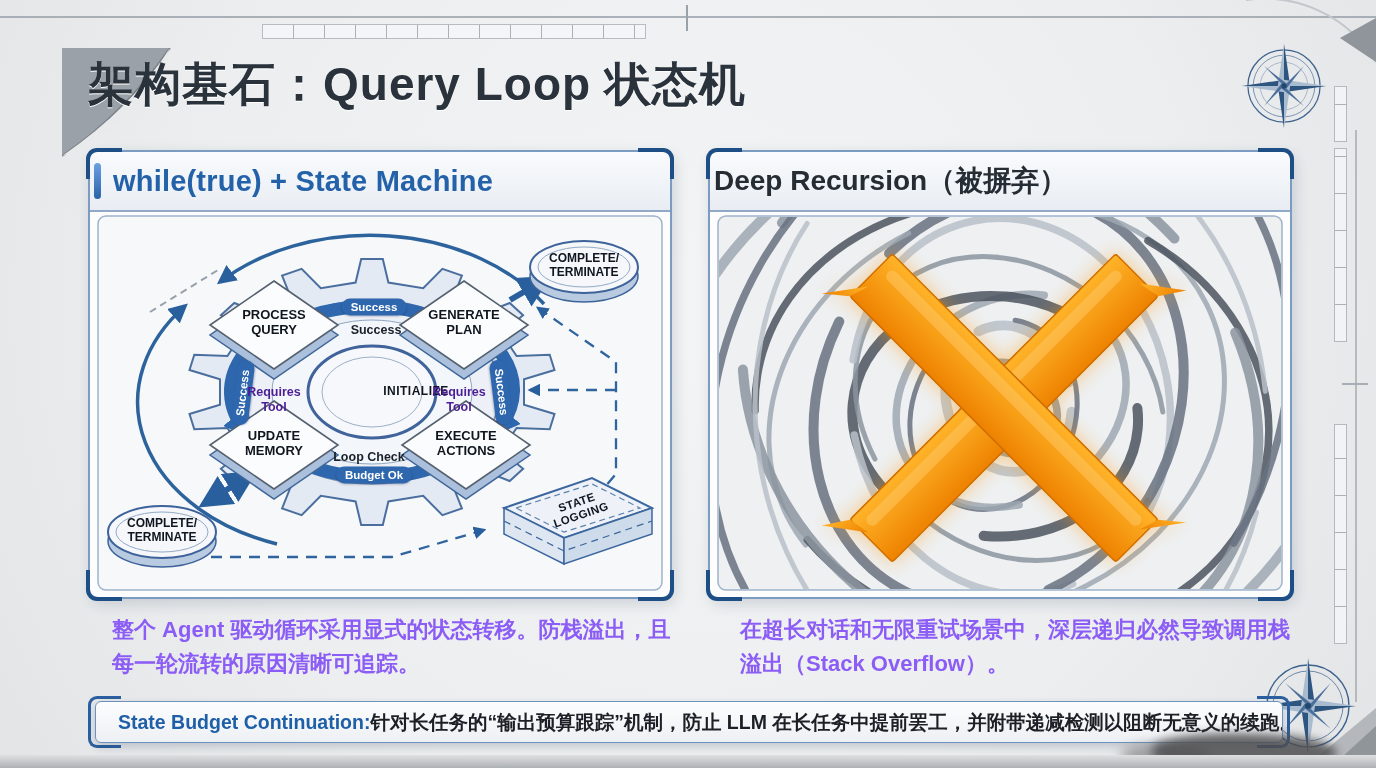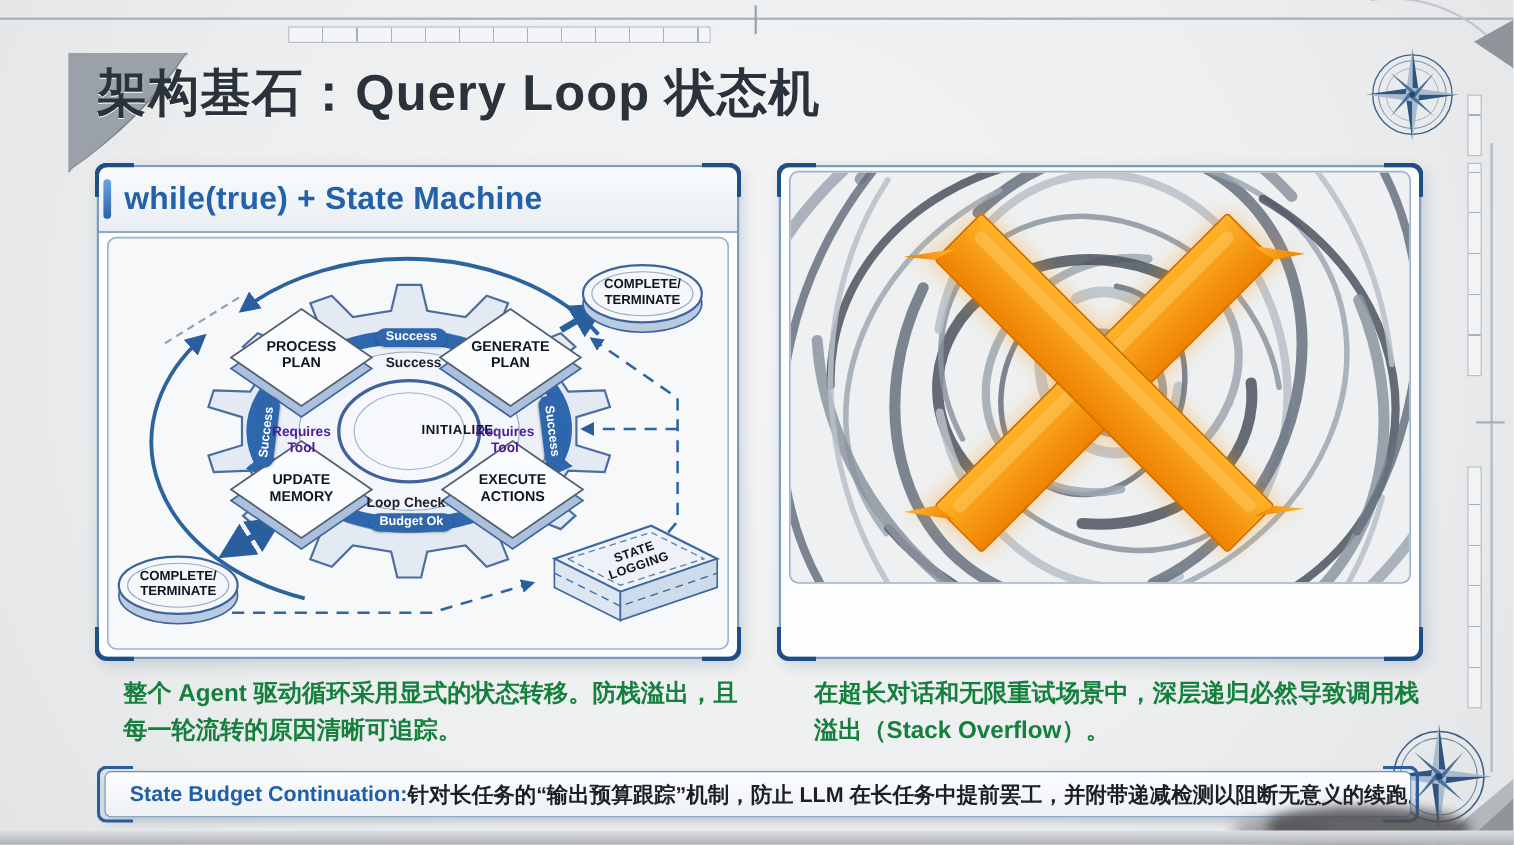"Deep Recursion（被摒弃）" div.panel-header { html: none -> <div> <div>Deep Recursion（被摒弃）</div> </div> }
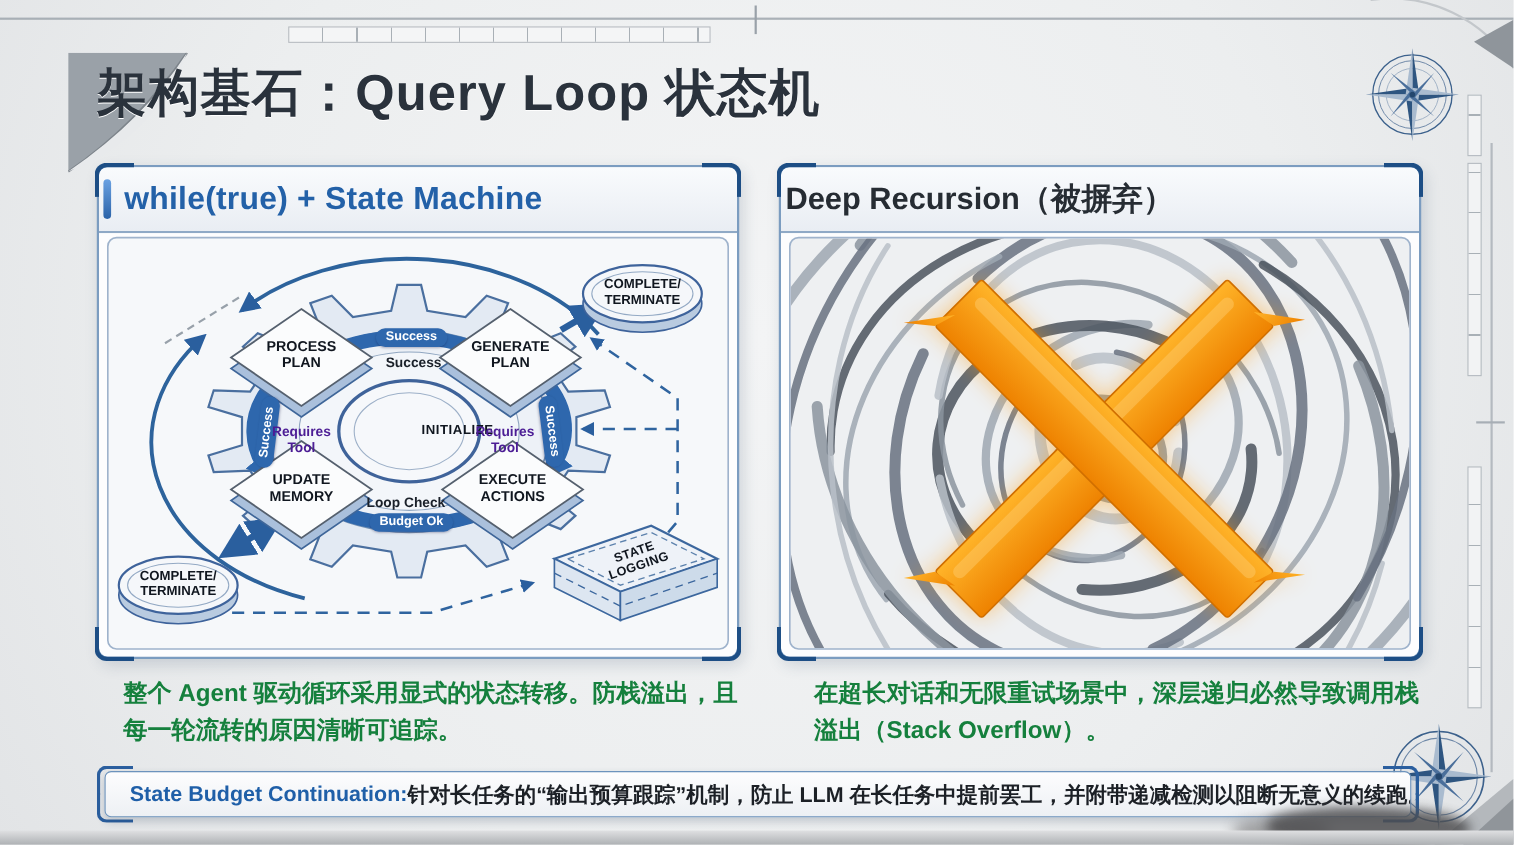"PROCESS PLAN" div.dl { text: PLAN -> QUERY }
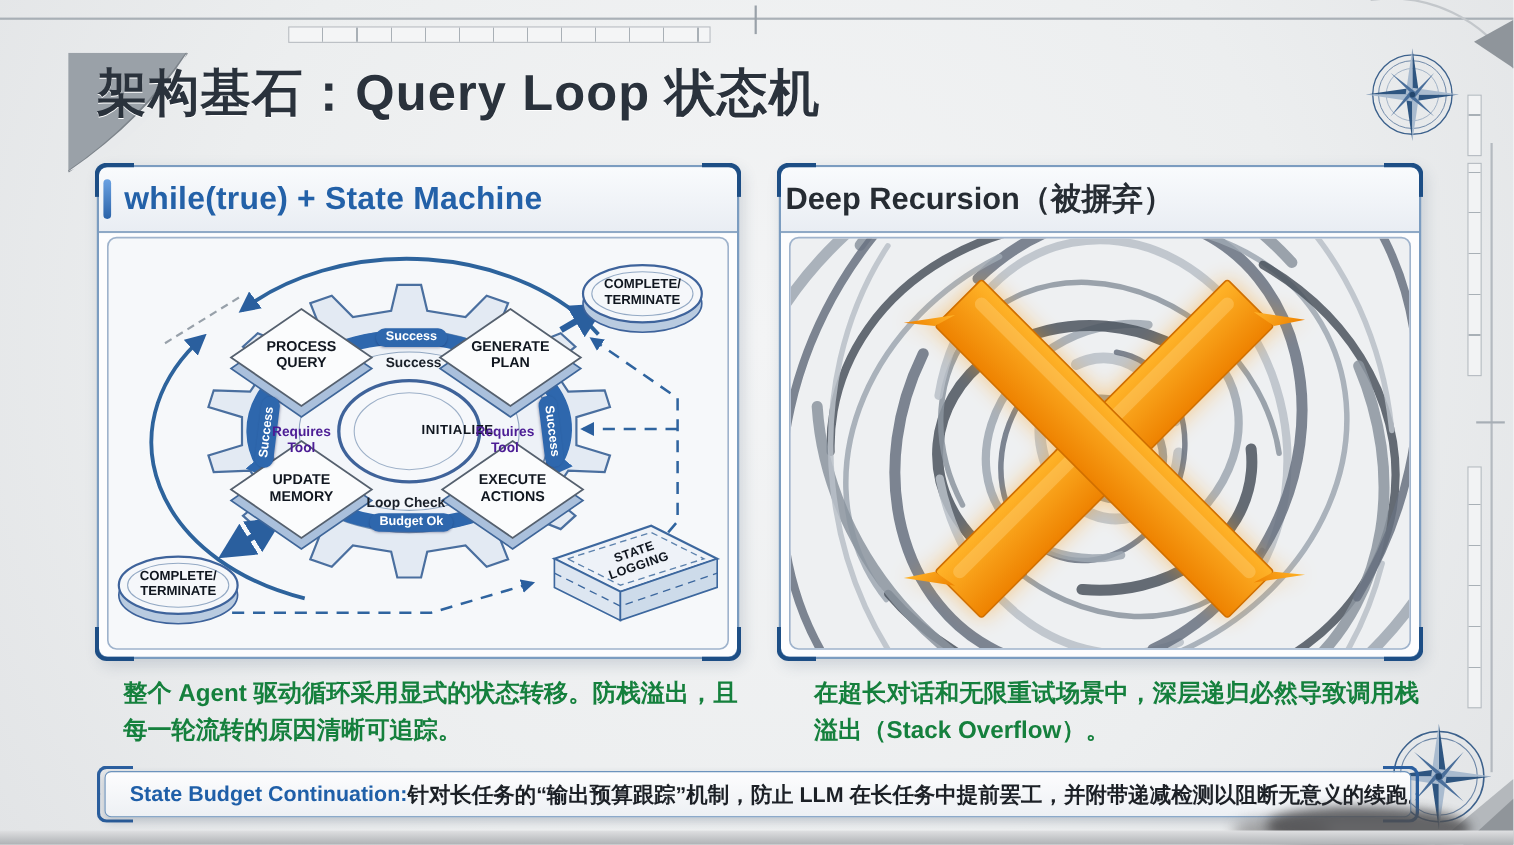"整个 Agent" .caption { color: #15803d -> #8b5cf6 }
